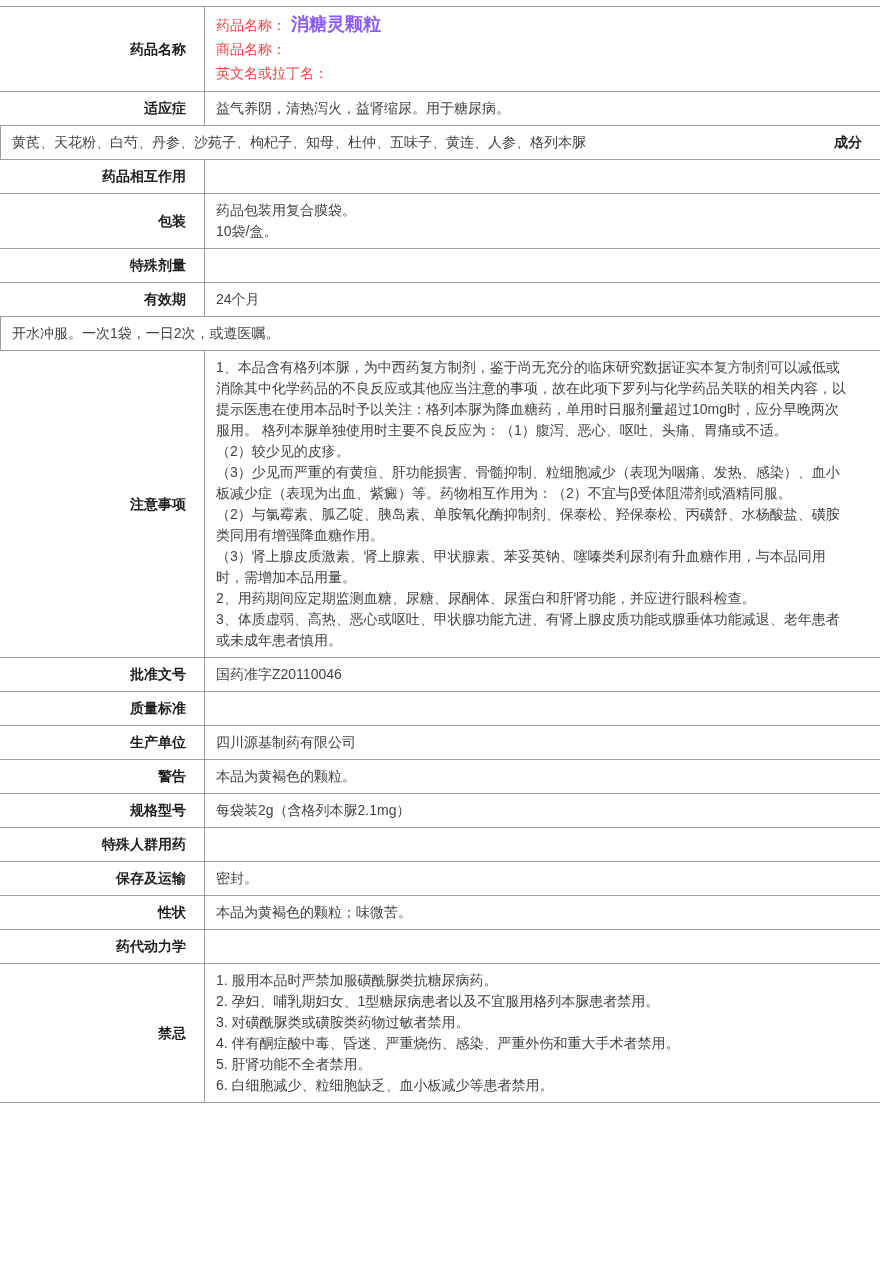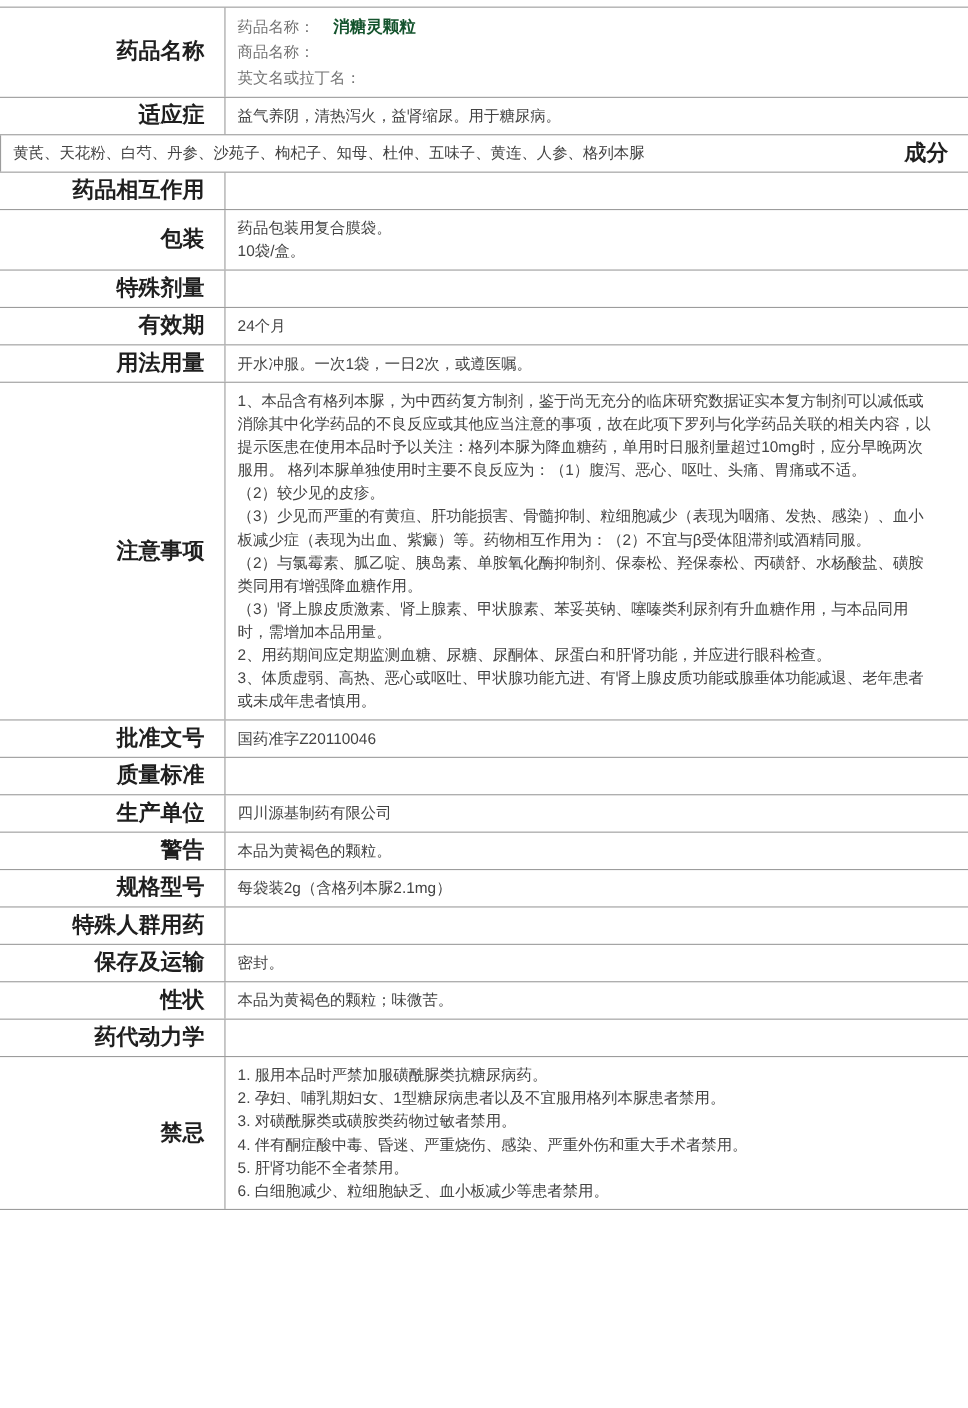"药品名称：" .muted { color: #737373 -> #ef4444 }
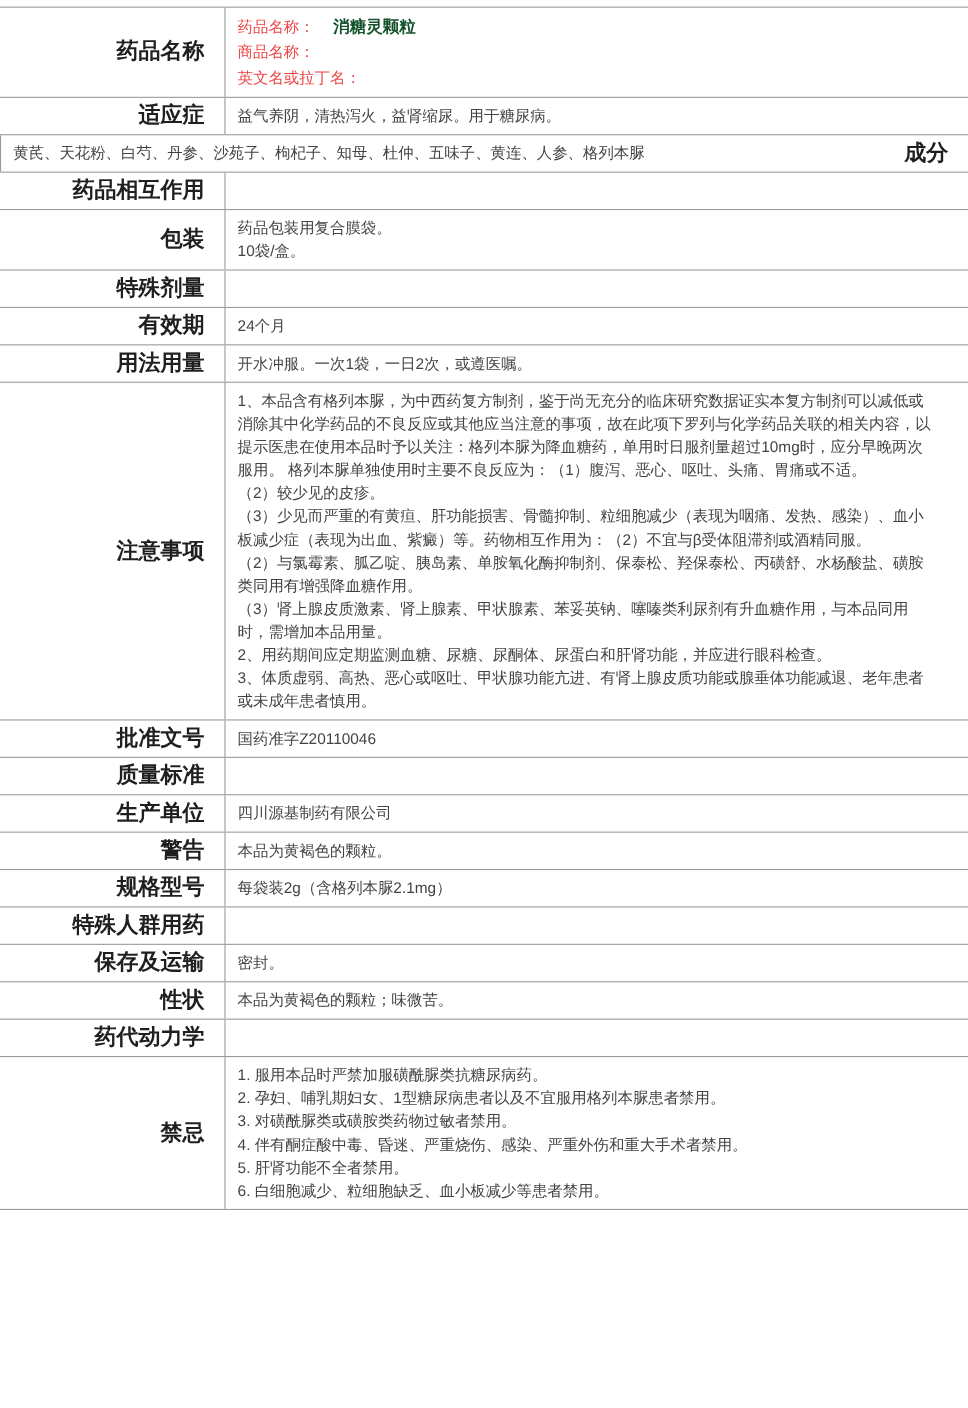"消糖灵颗粒" .value-bold { color: #14532d -> #8b5cf6; font-size: 15px -> 18px; margin-left: 17px -> 5px }
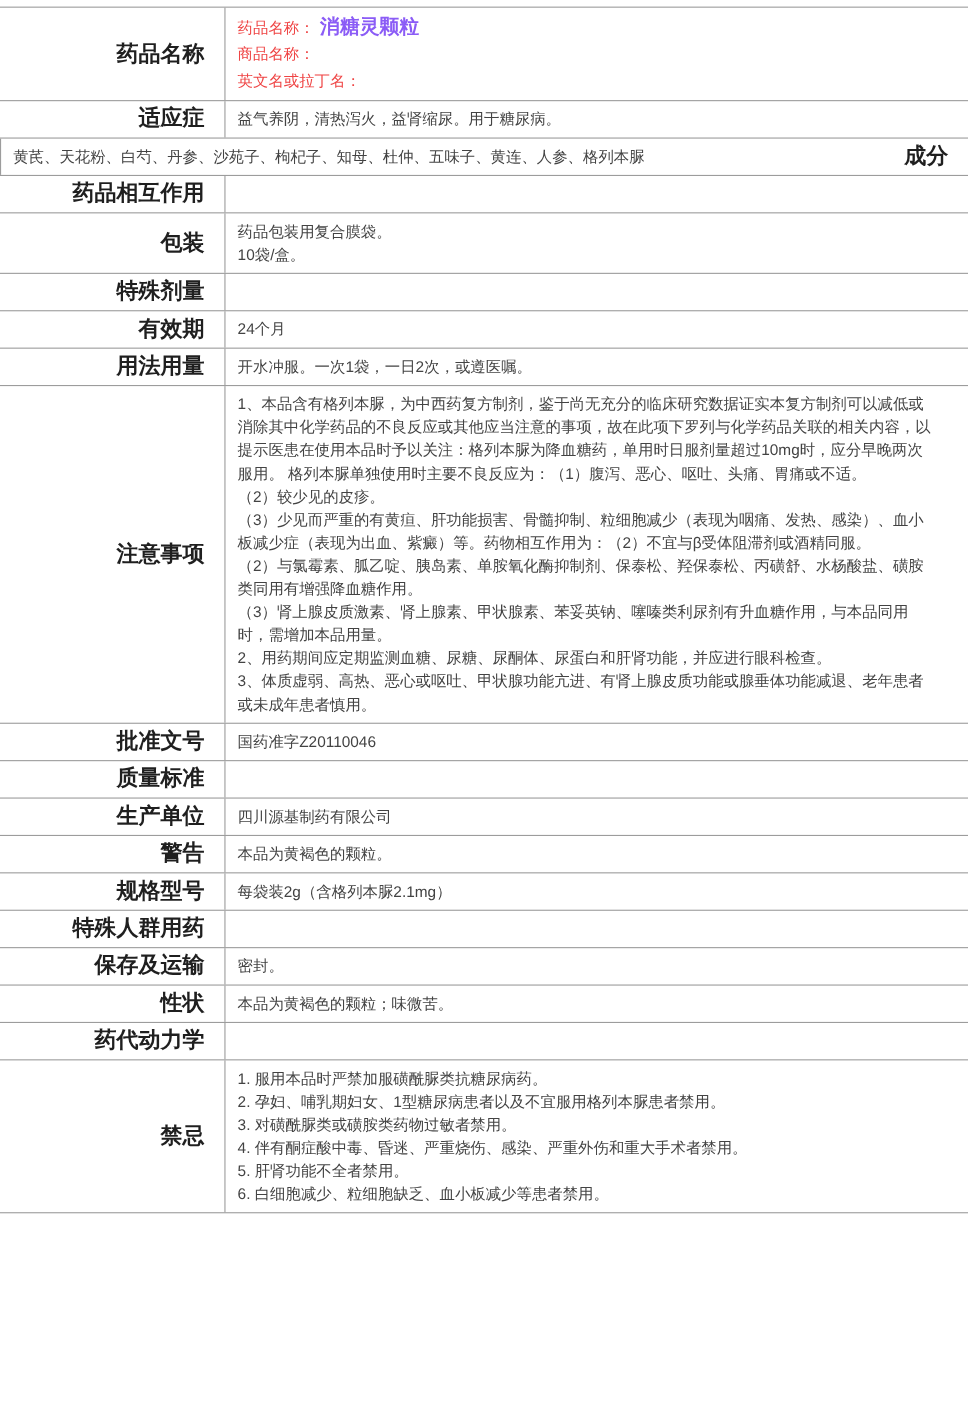"药品名称" .cell.label { font-size: 20px -> 14px }
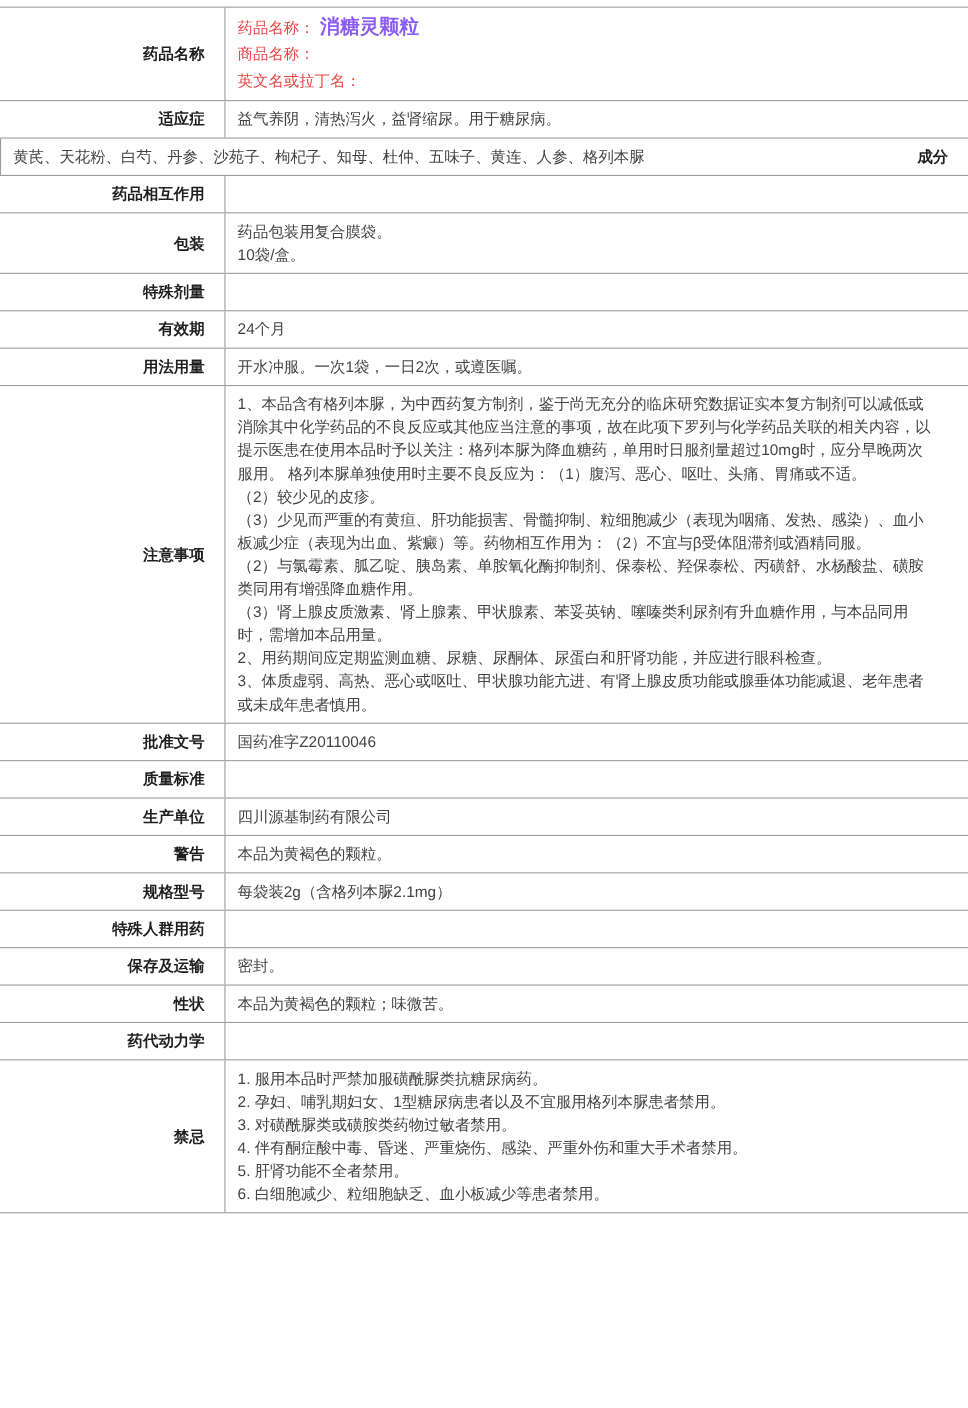"用法用量" div.cell { html: <div>用法用量</div> -> none }
